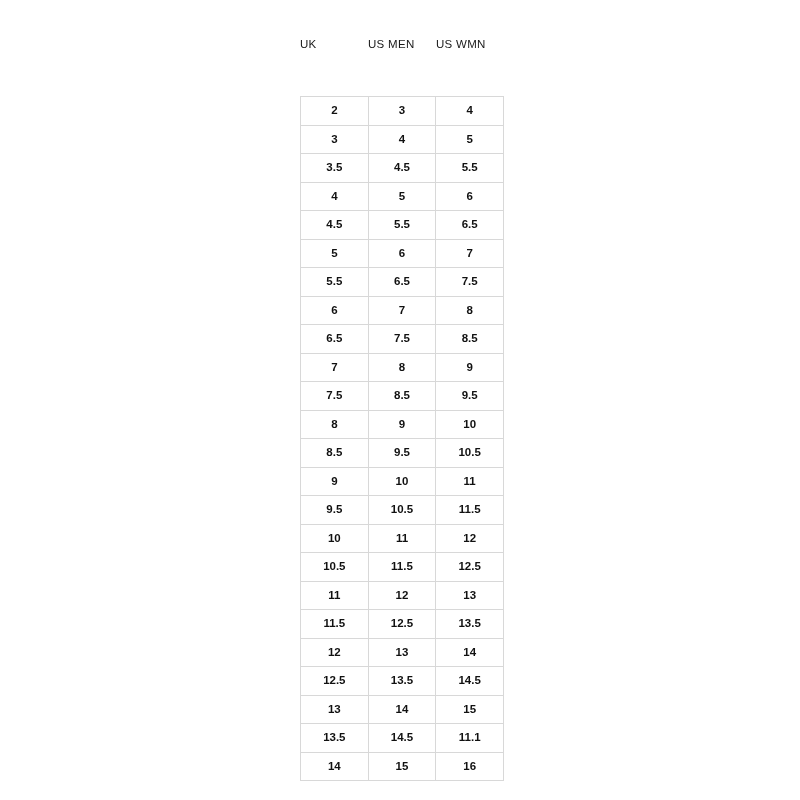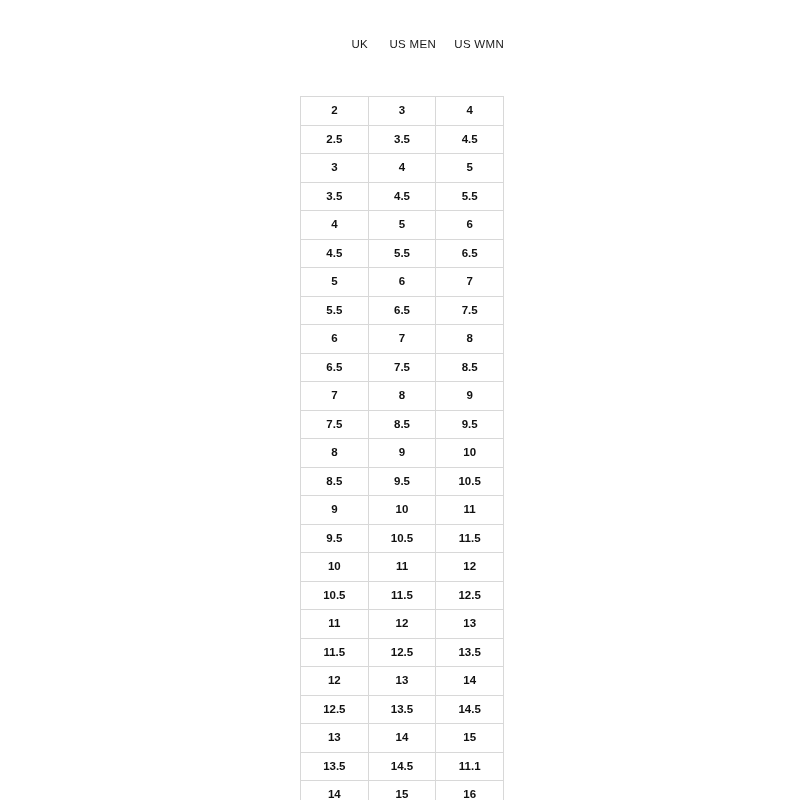"UK" .headers .hcell { text-align: right -> left }
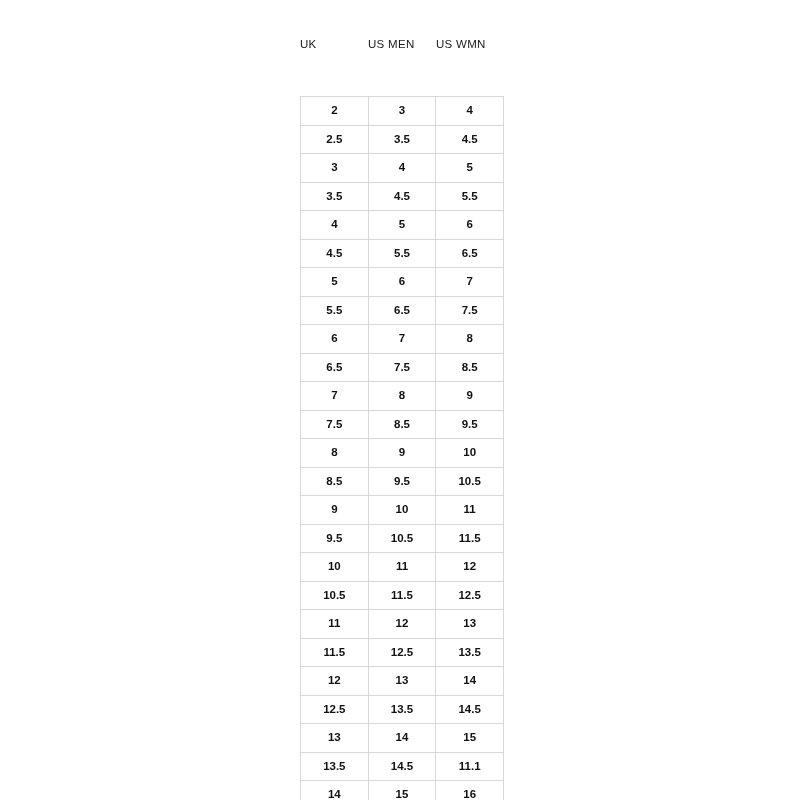"2.5" tr { html: <tr> <td>2.5</td> <td>3.5</td> <td>4.5</td> </tr> -> none }
